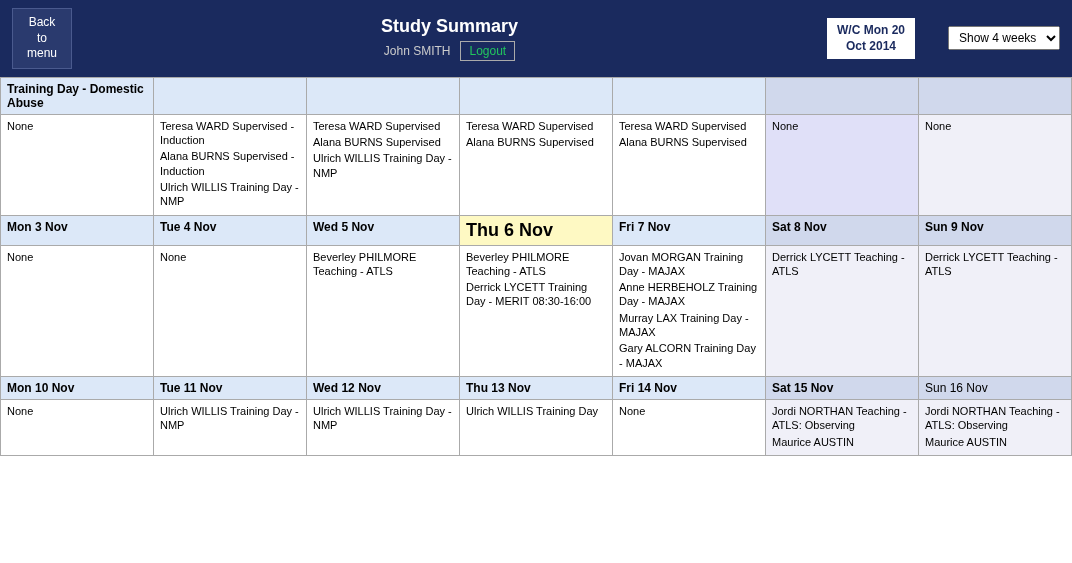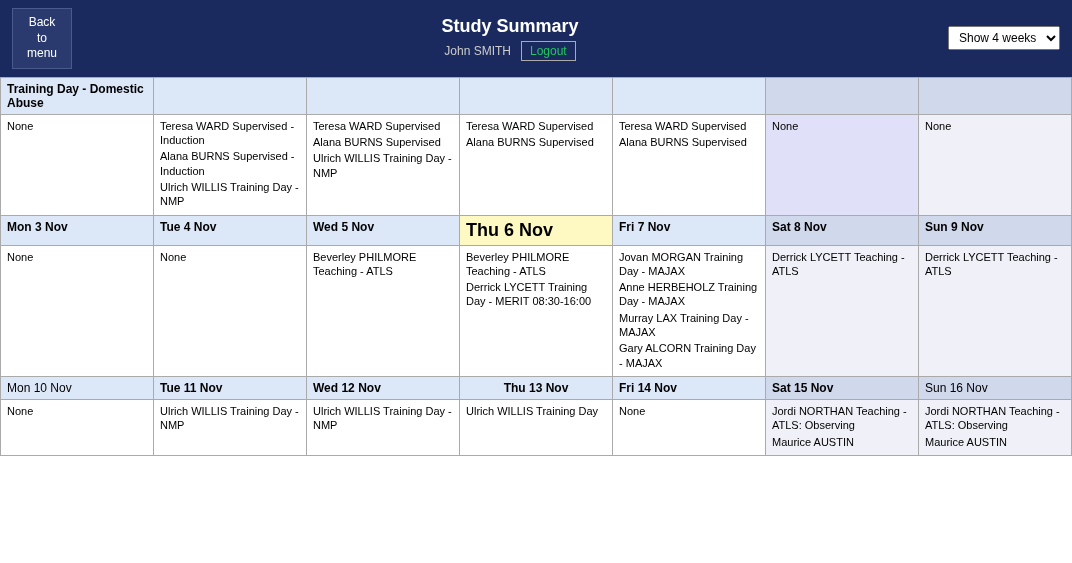"W/C Mon 20" div.wc-badge { html: none -> <div> <div>W/C Mon 20</div> <div>Oct 2014</div> </div> }
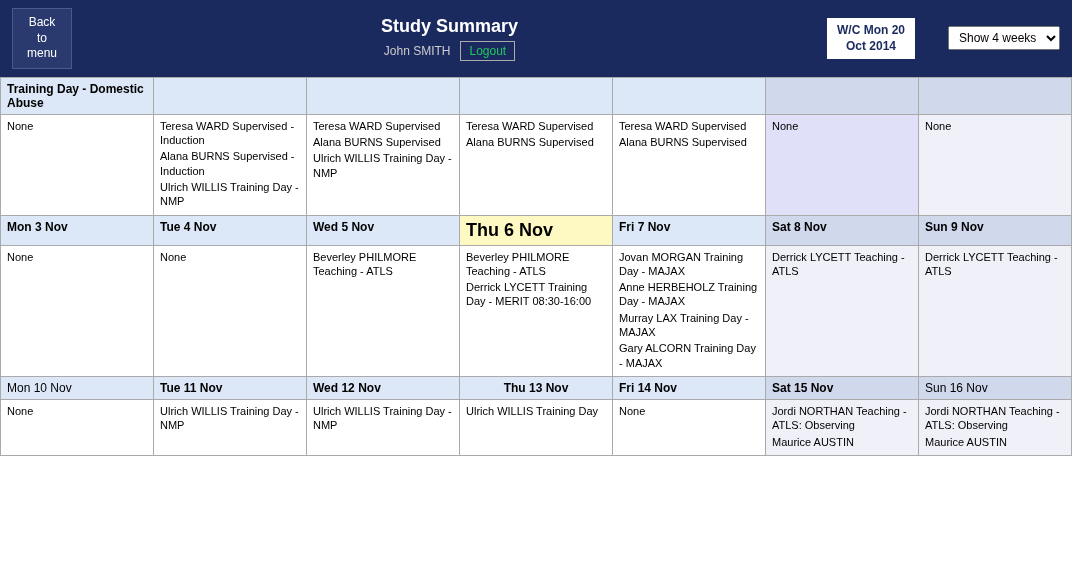"Mon 10 Nov" td { font-weight: normal -> bold }
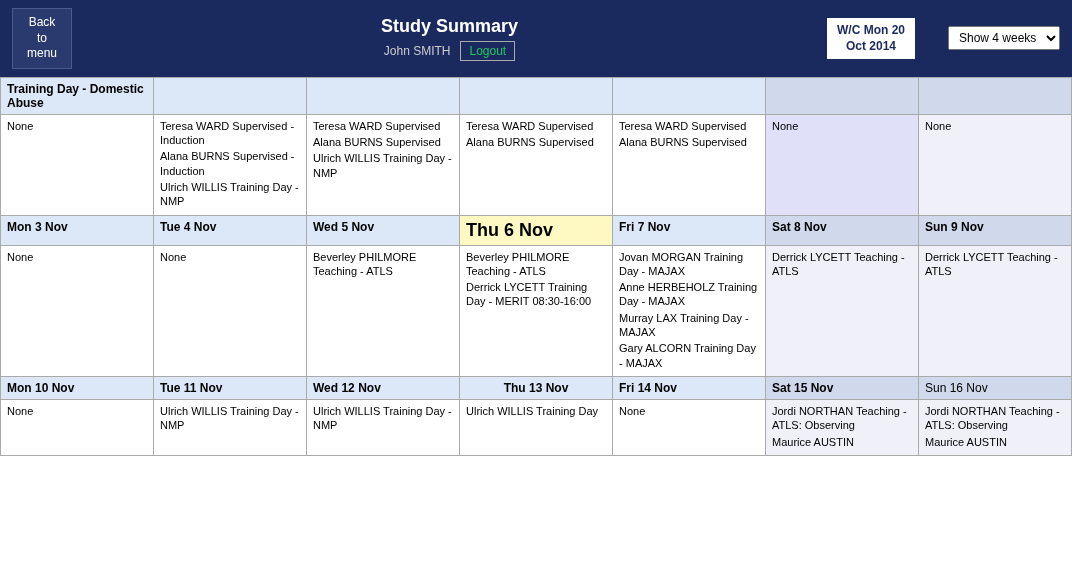"Thu 13 Nov" td { text-align: center -> none }
